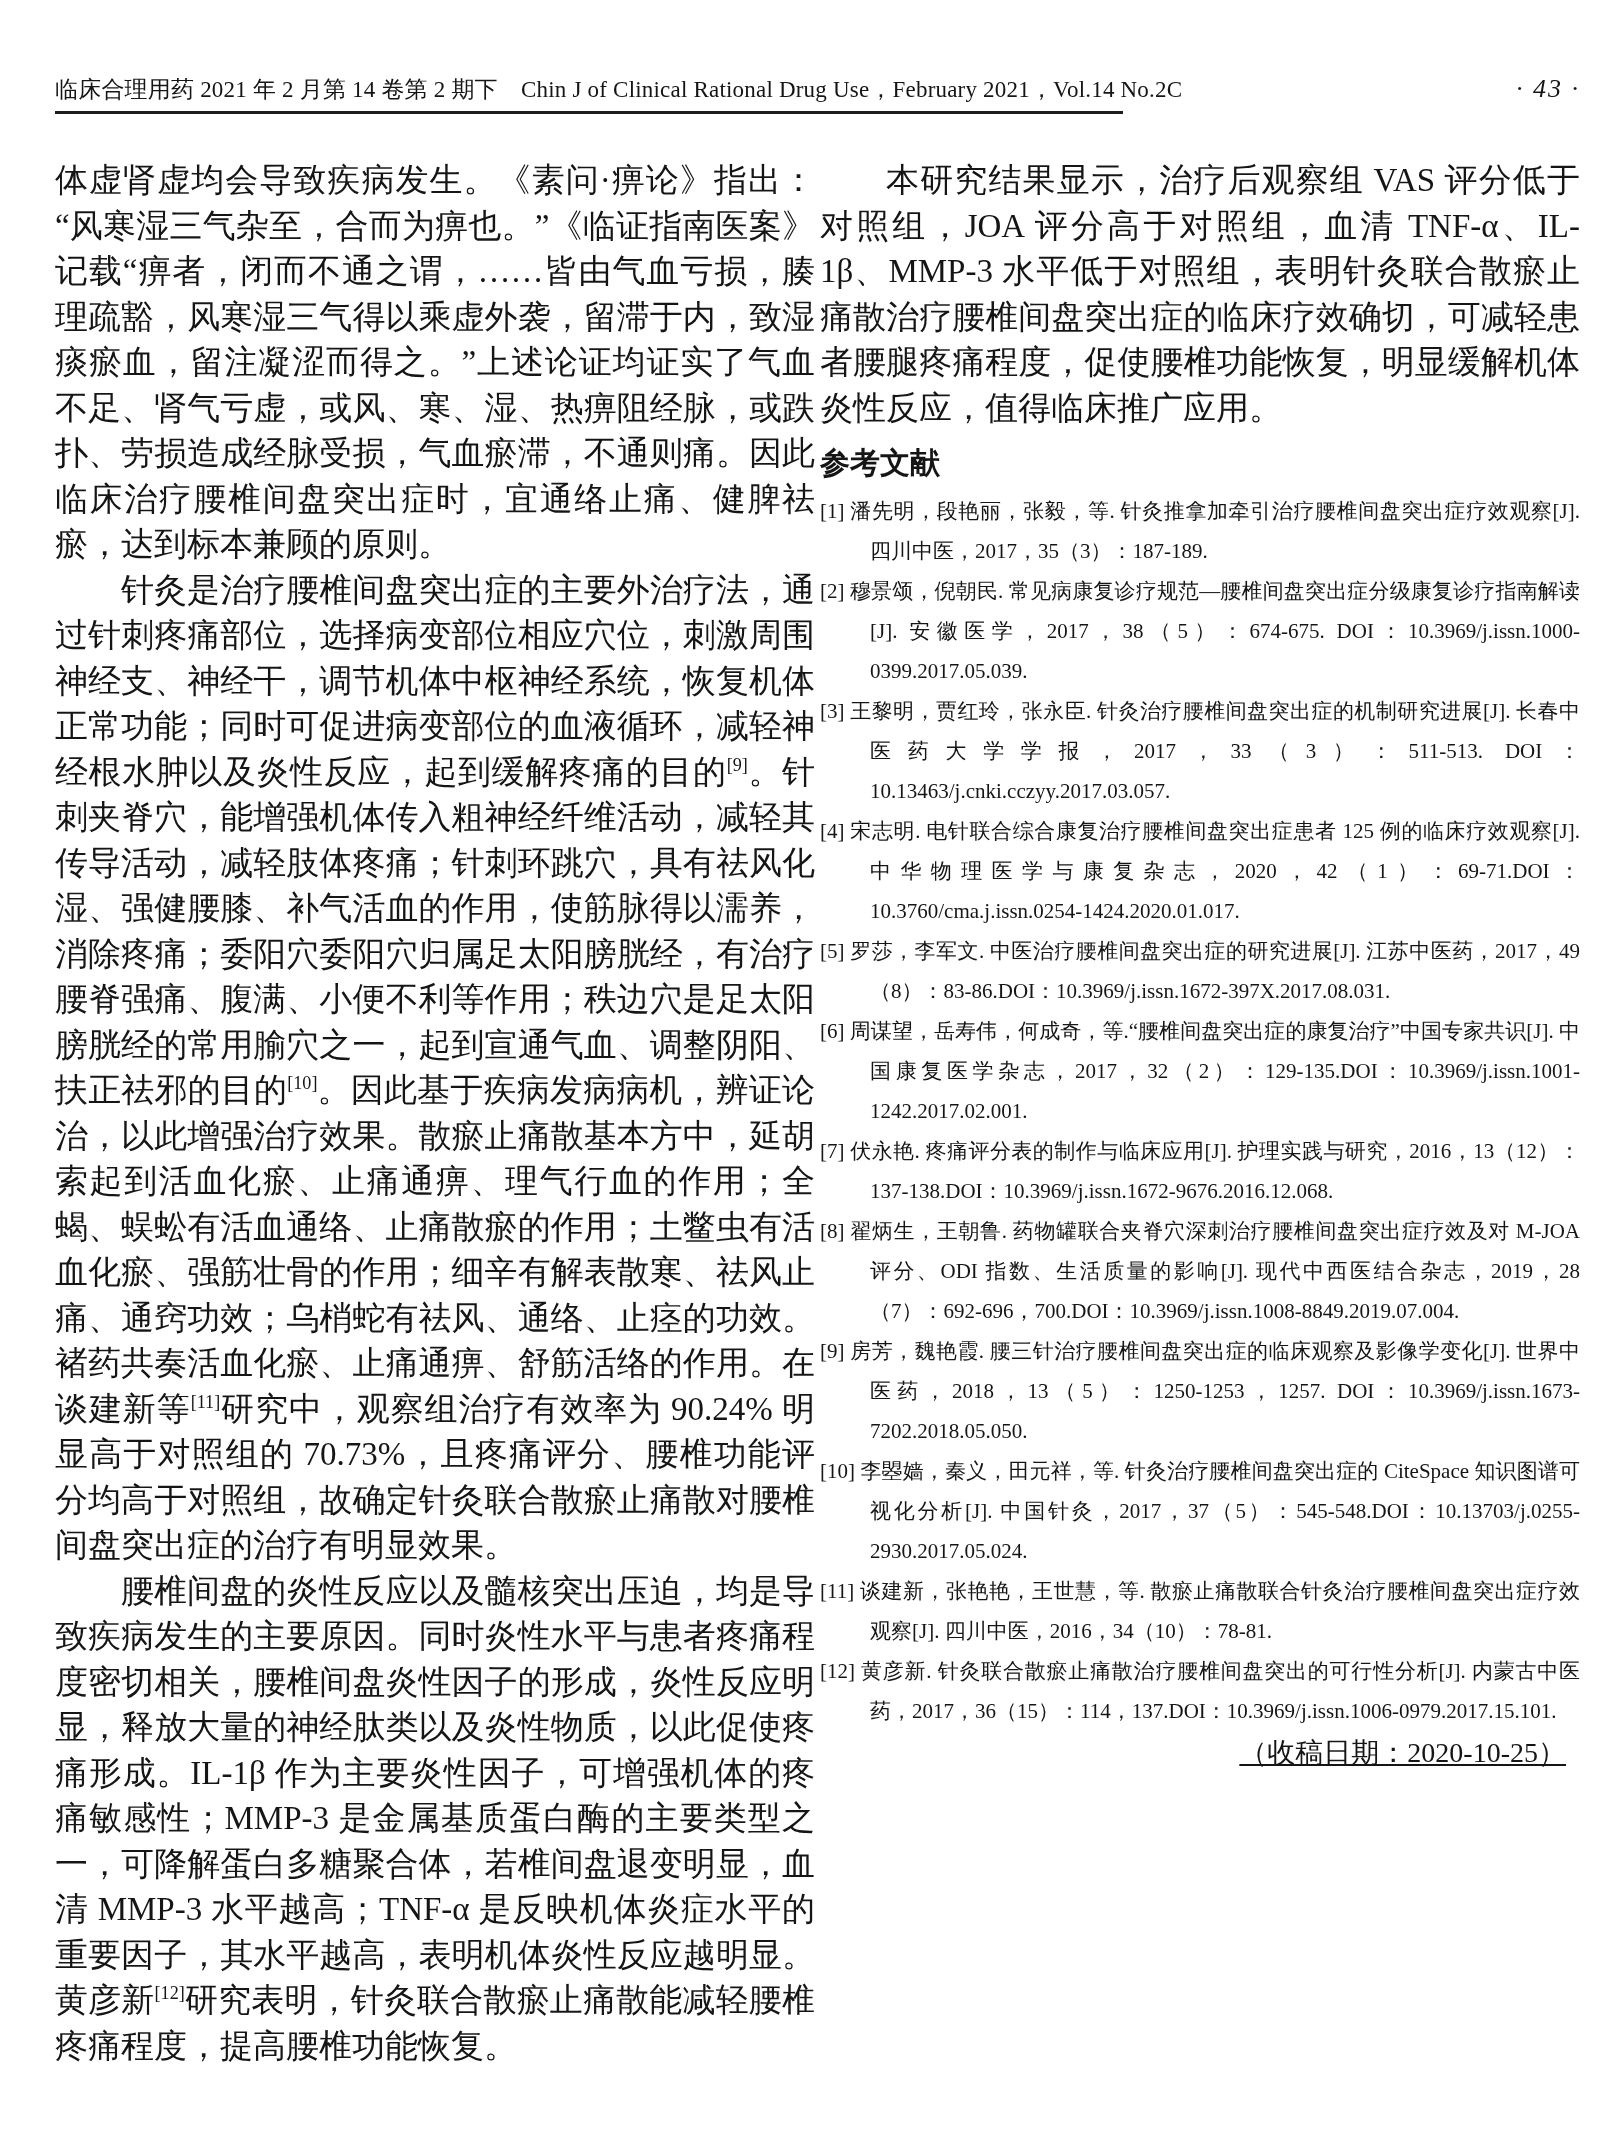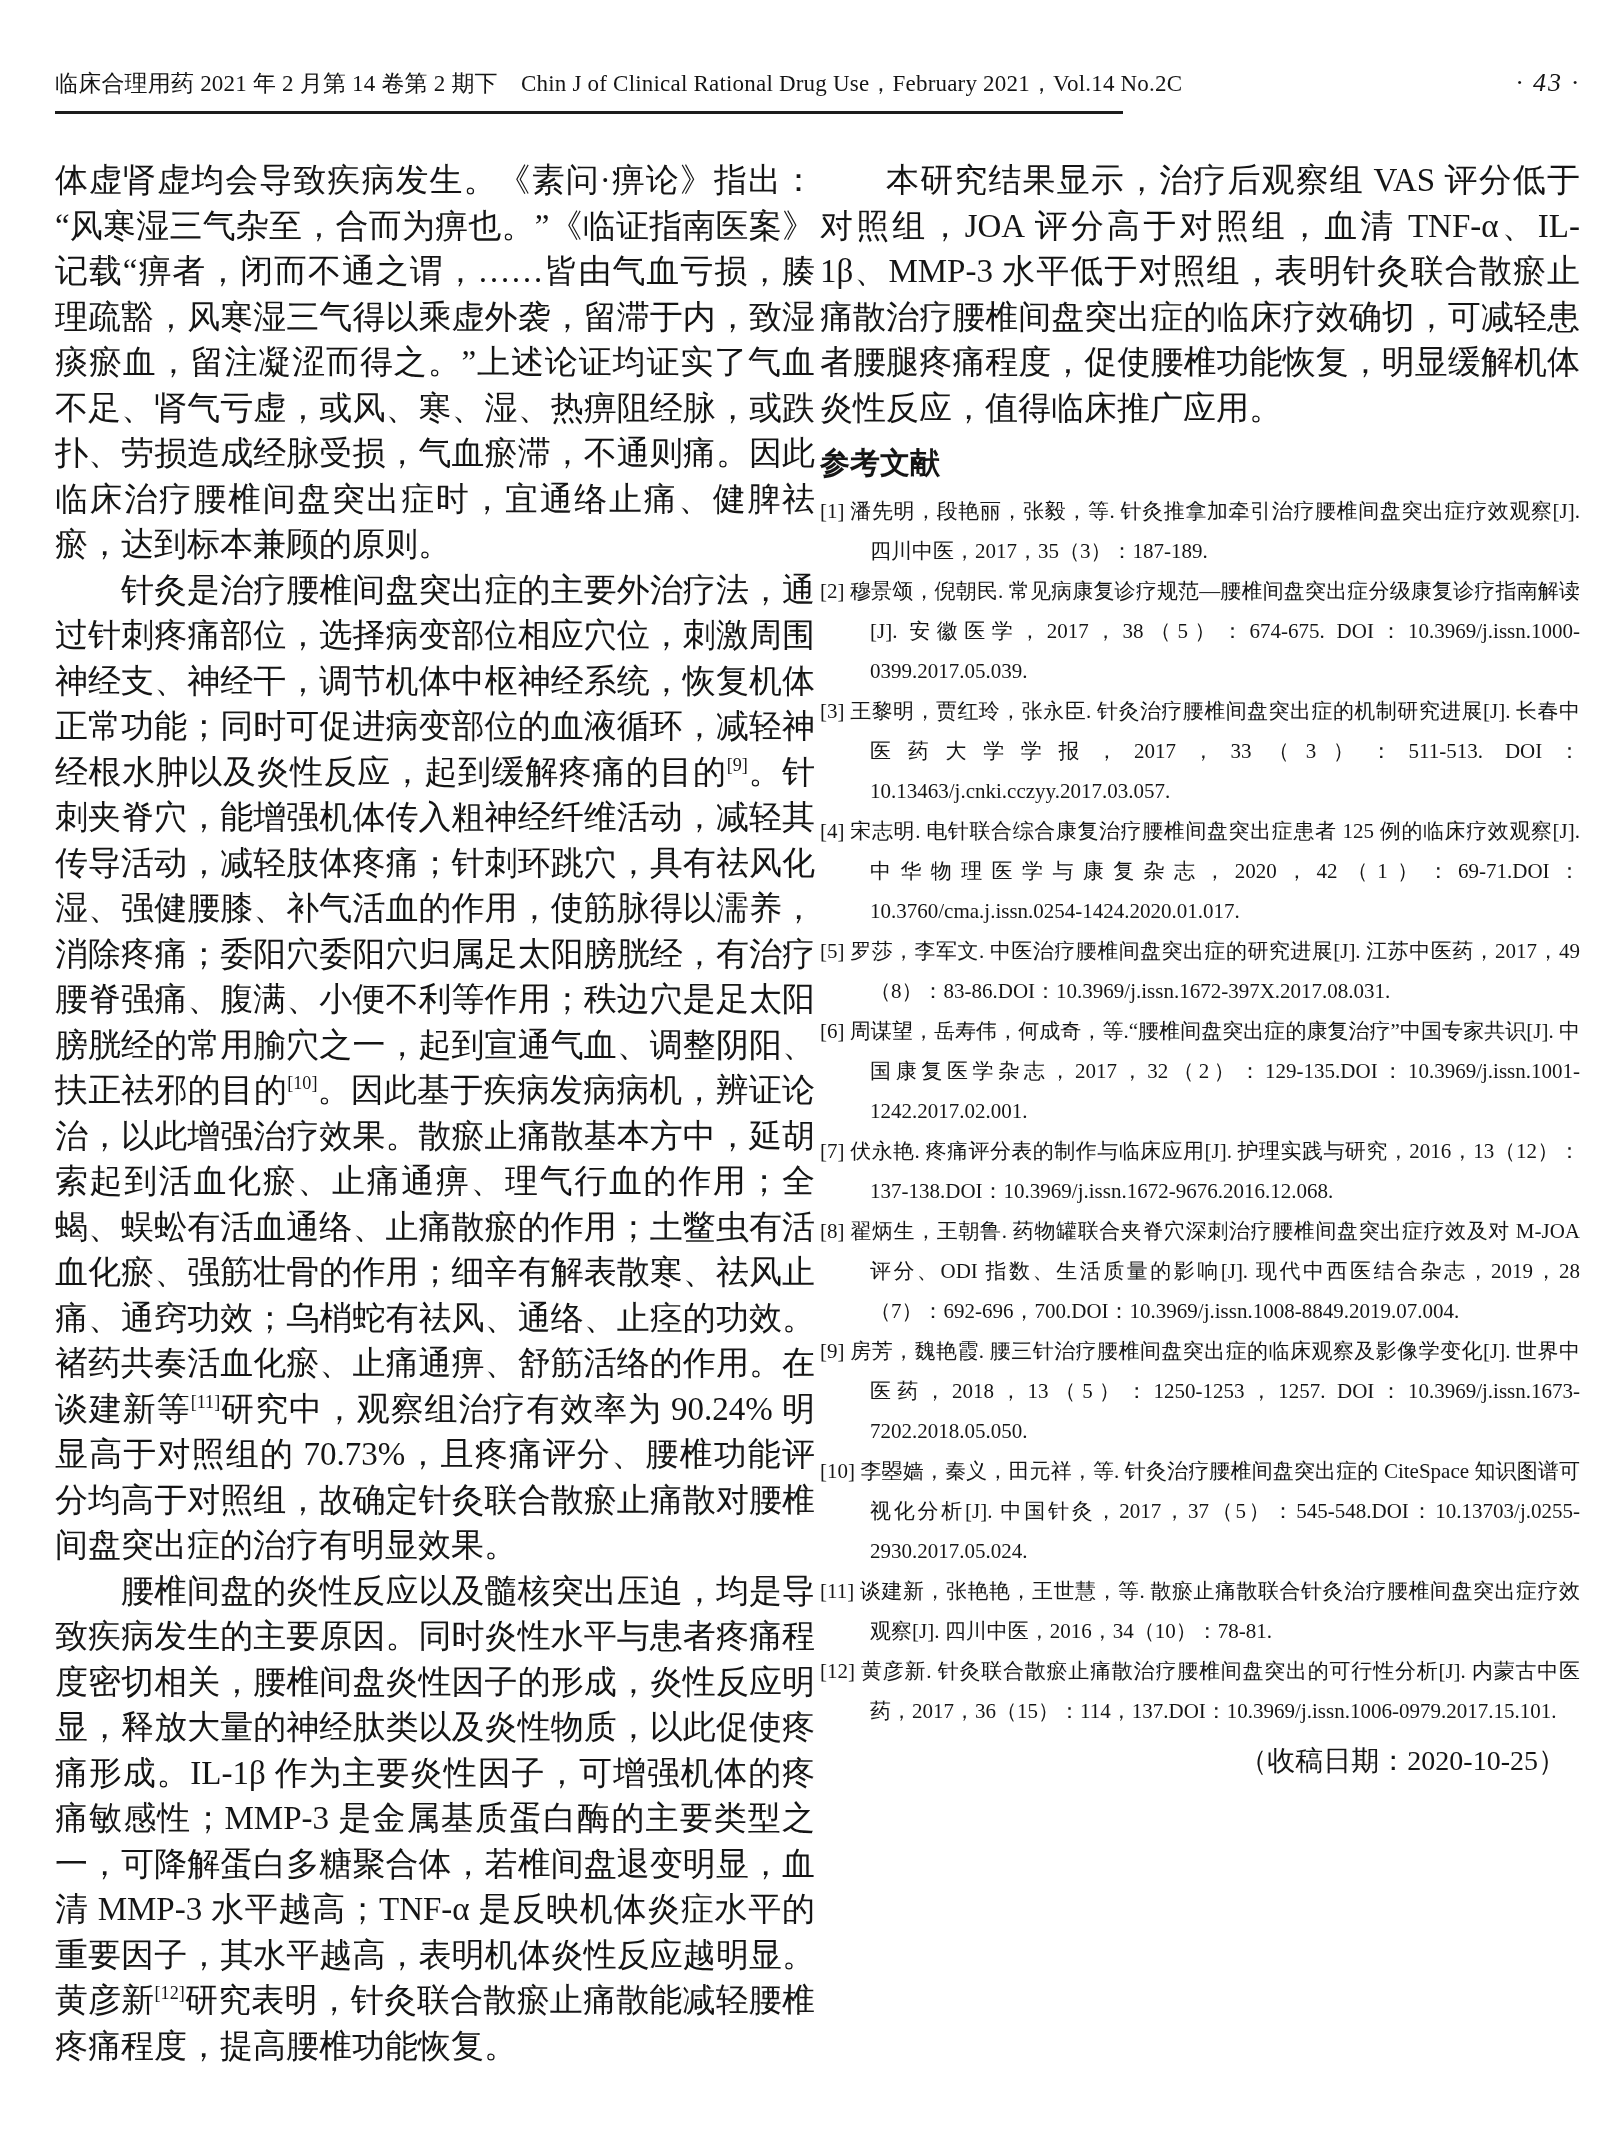"临床合理用药 2021 年 2 月第" .page-header { top: 68px -> 74px }
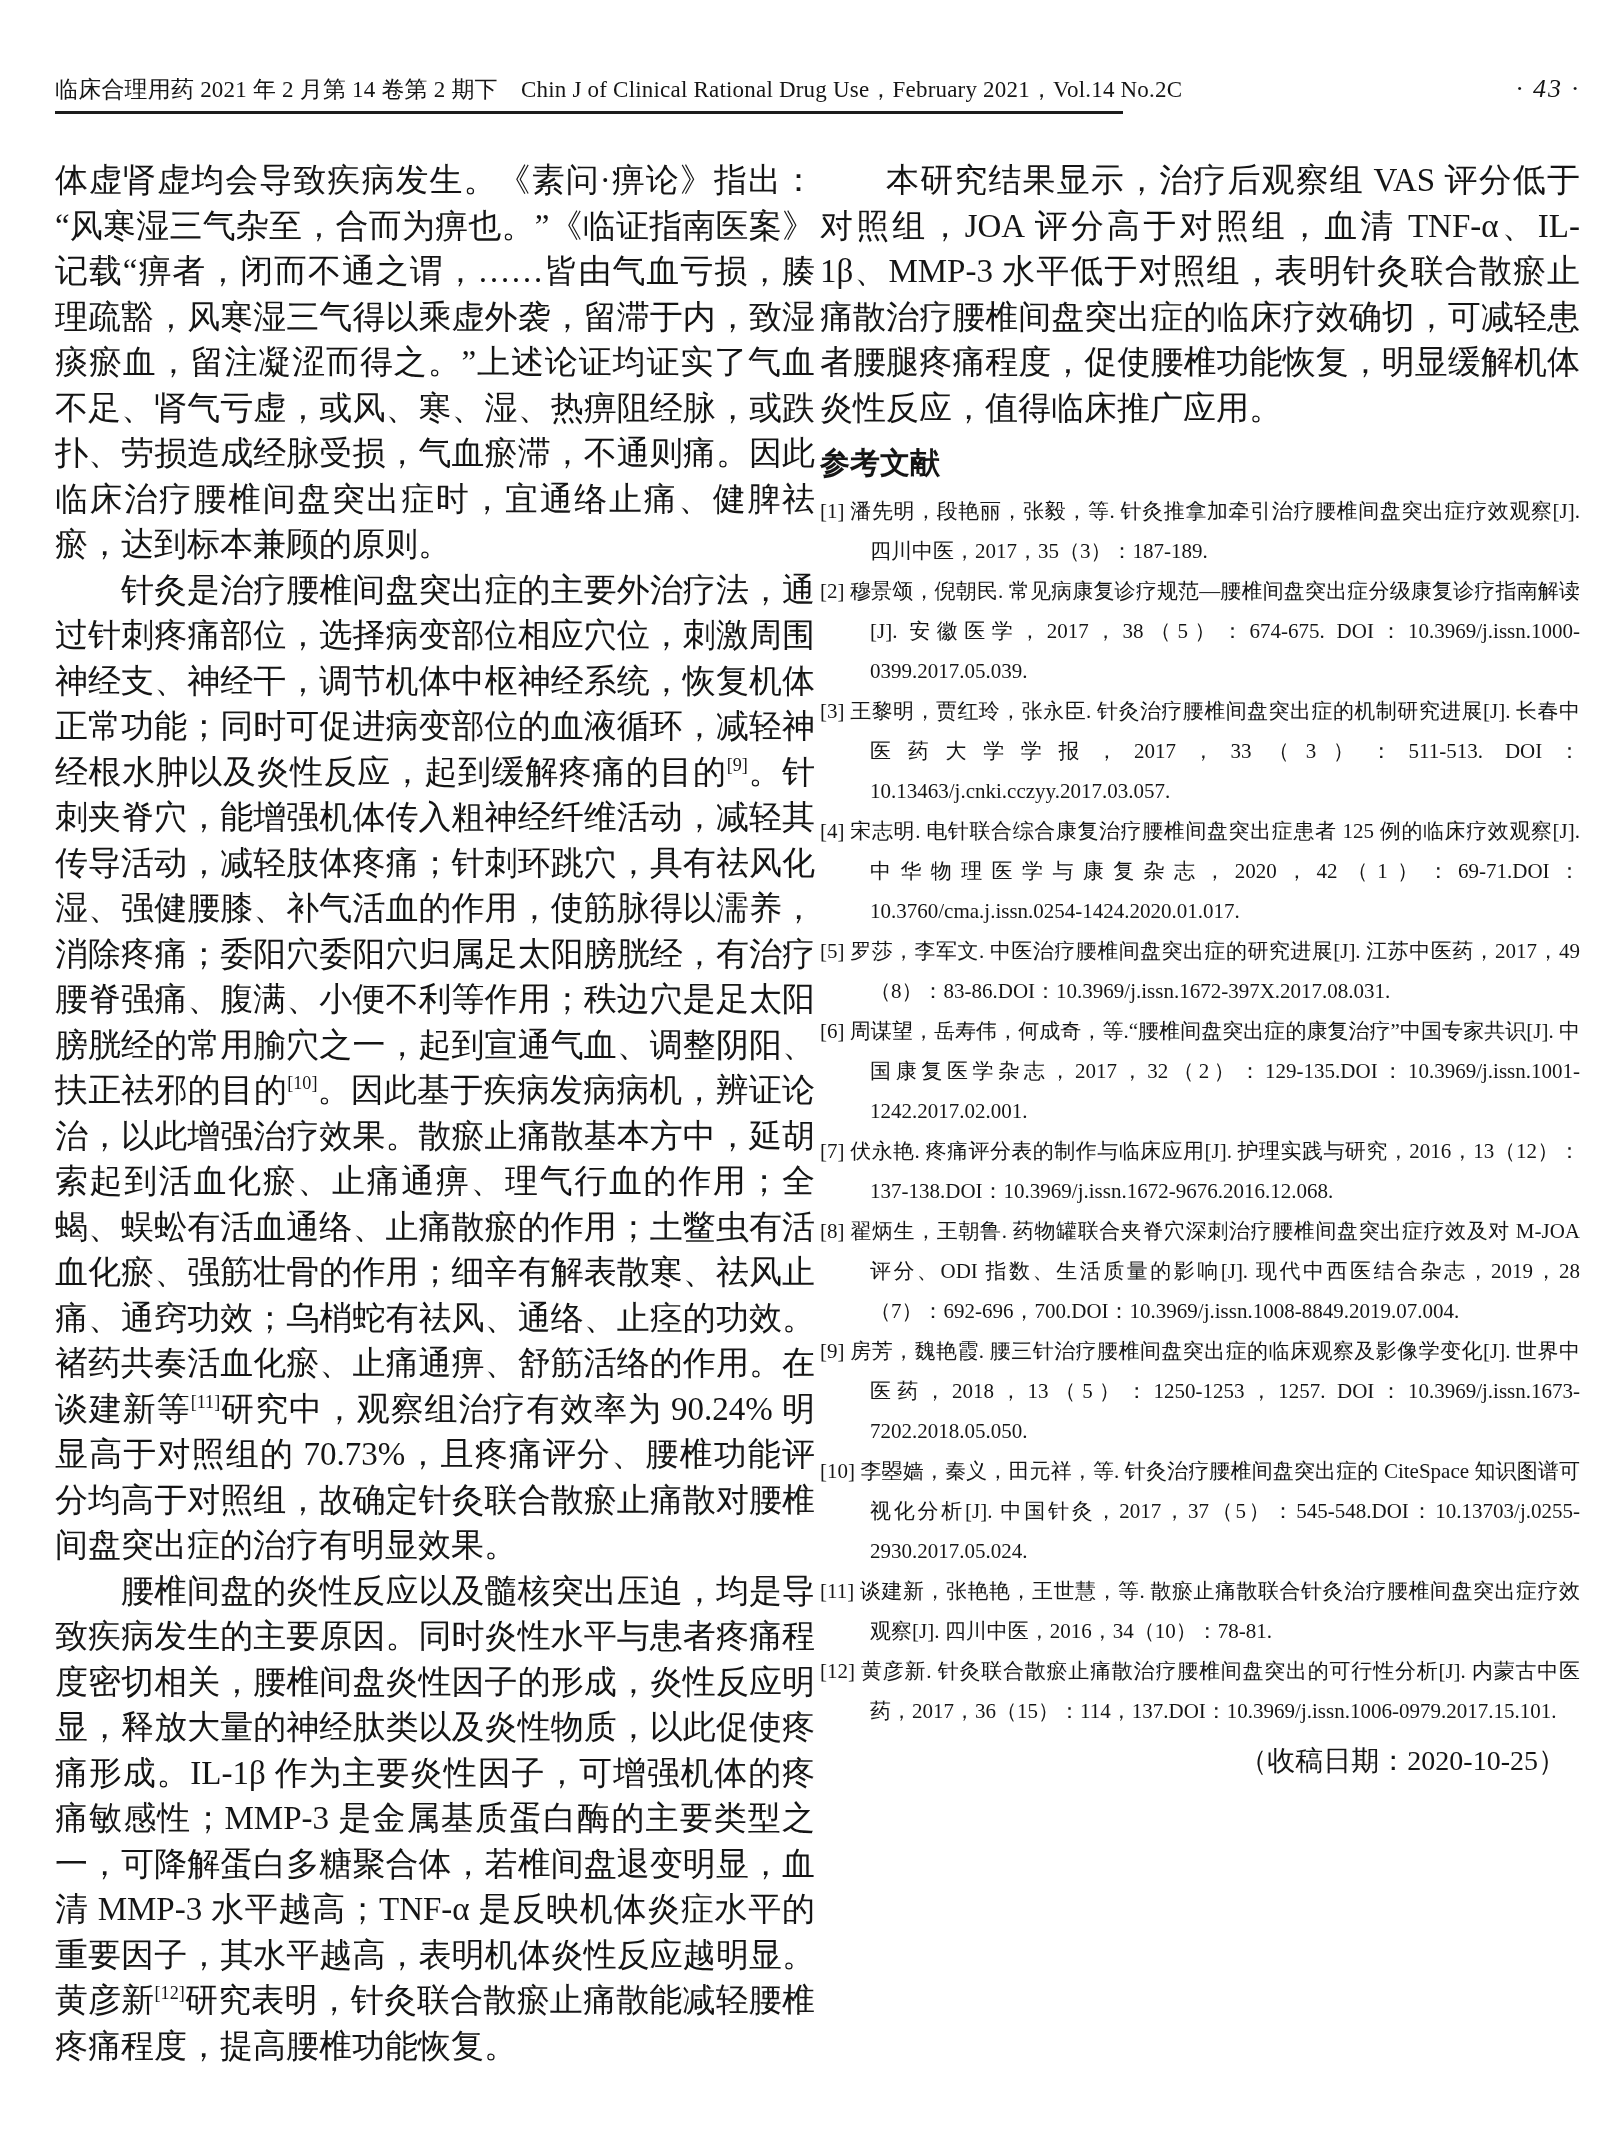"（收稿日期：2020-10-25）" .received { margin-top: 8px -> none; text-decoration: none -> underline }
